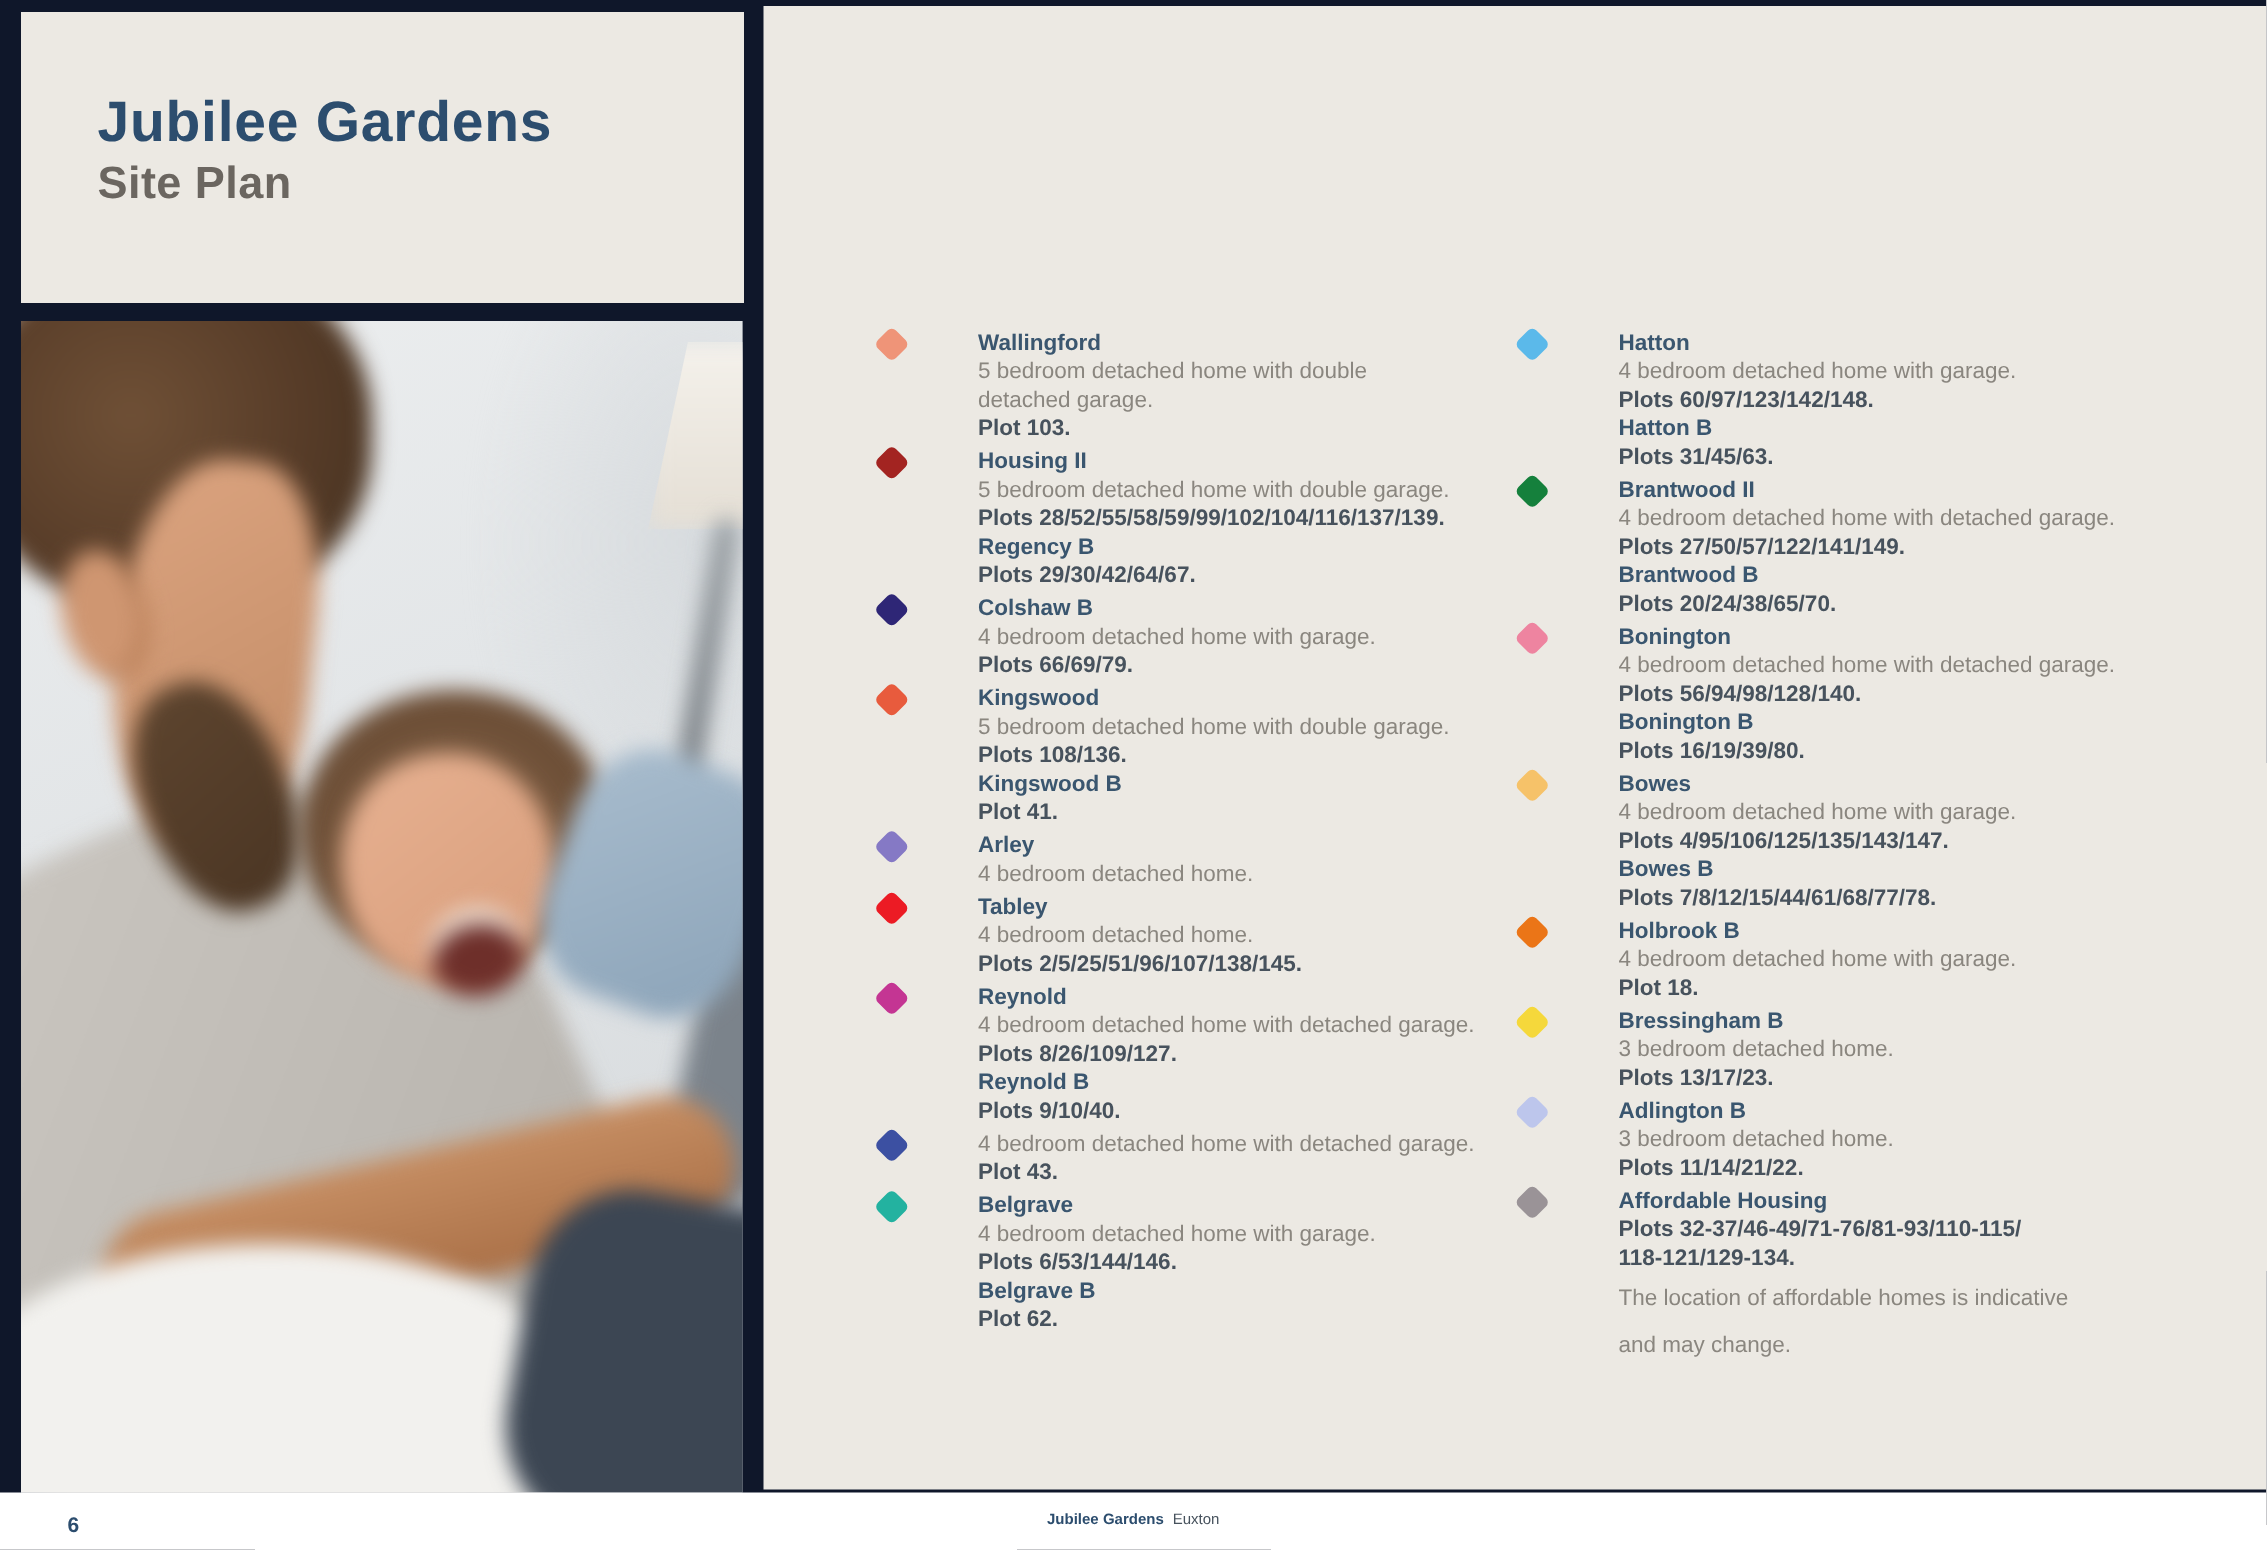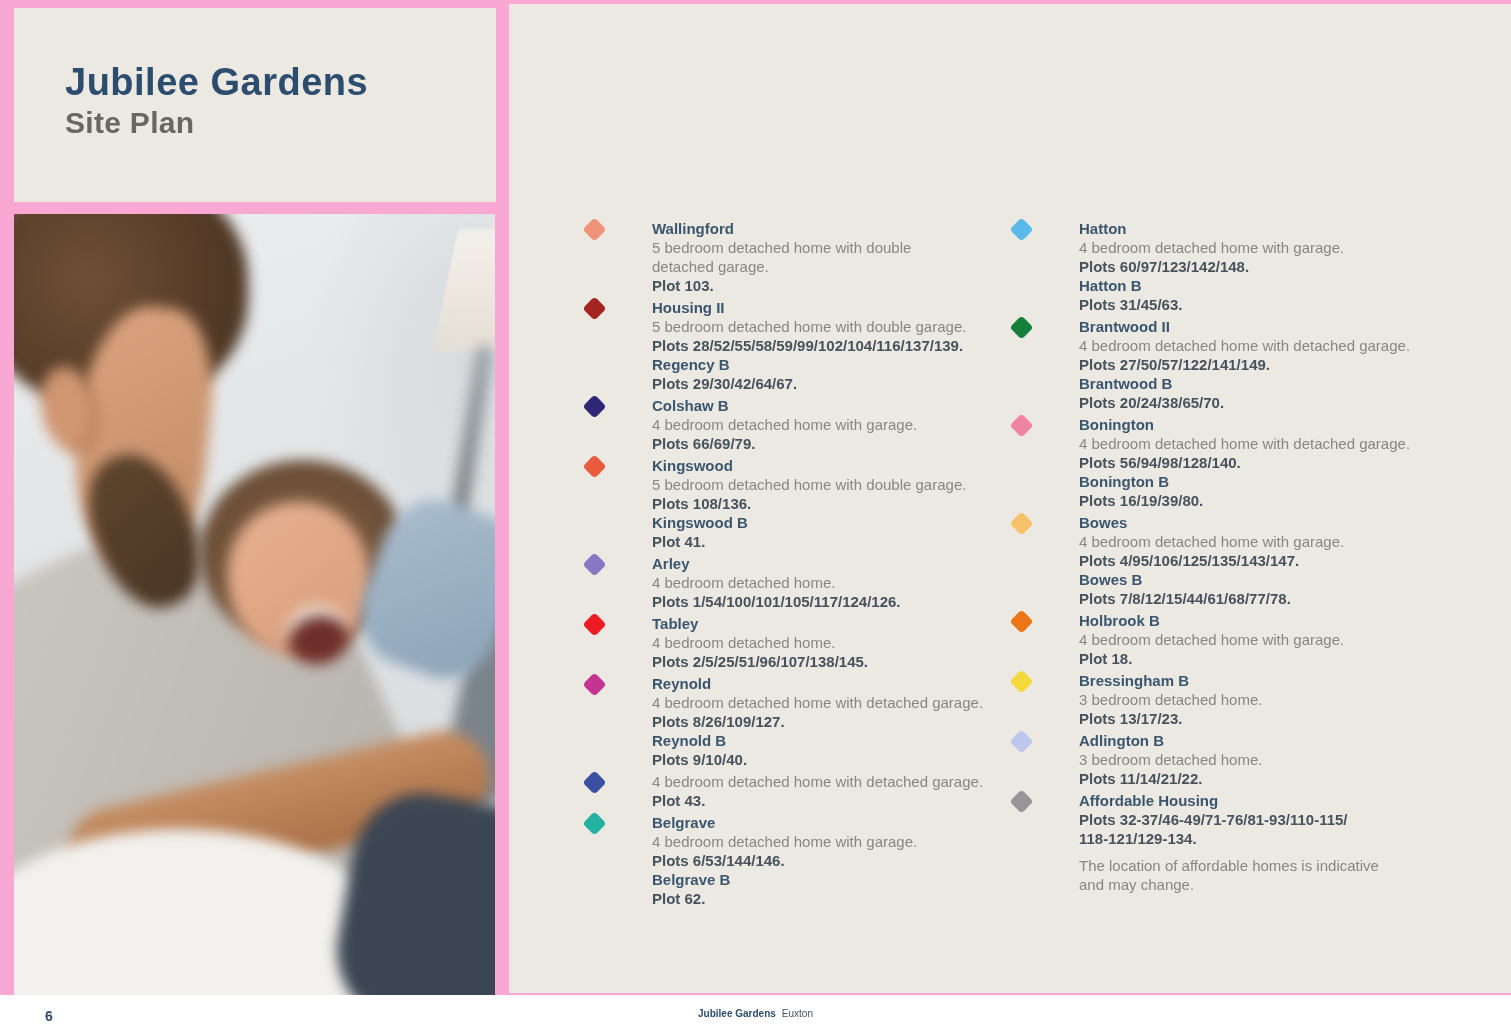"Jubilee Gardens" .page { background: #f9a8d4 -> #0f172a }
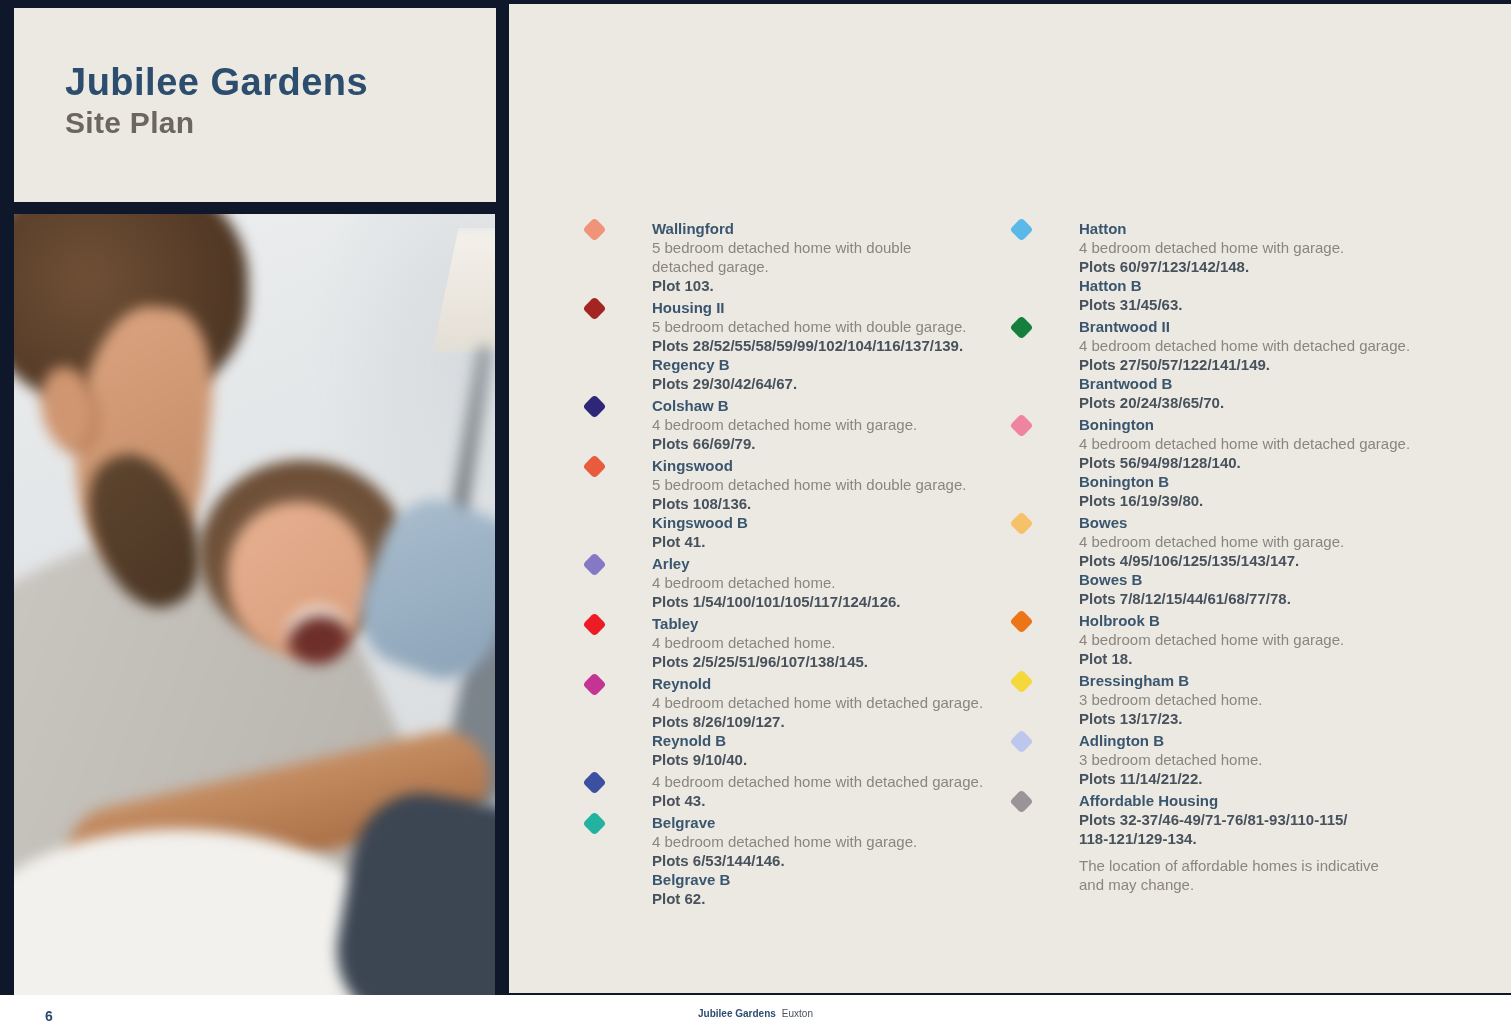"Plots 1/54/100/101/105/117/124/126." div.row { html: <div>Plots 1/54/100/101/105/117/124/126.</div> -> none }
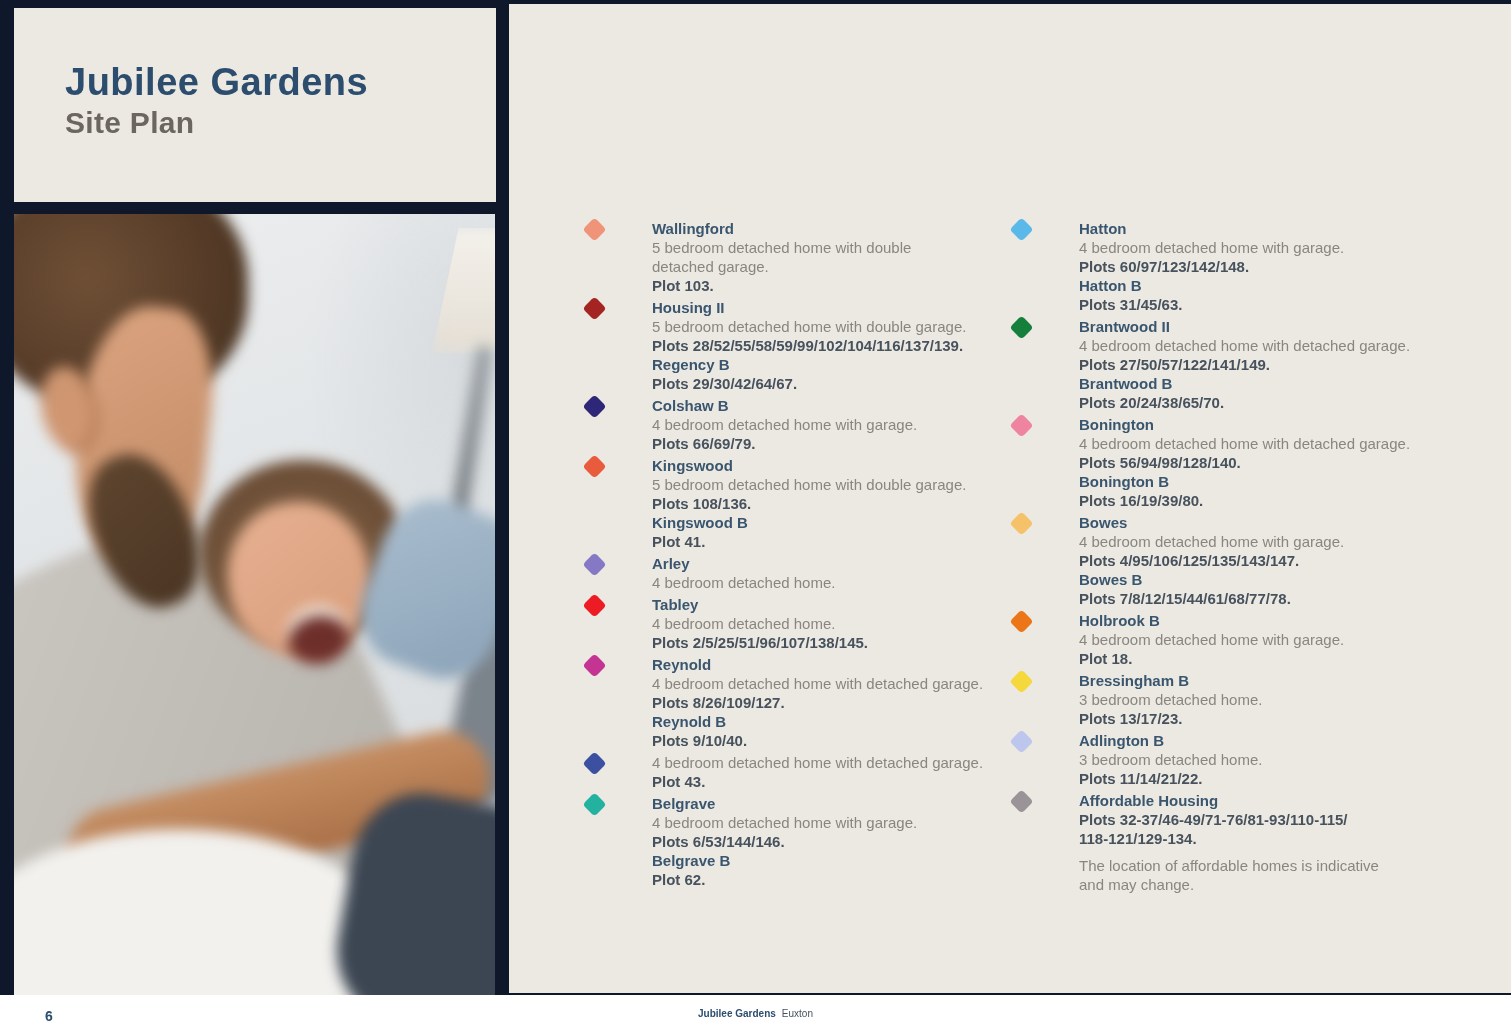"and may change." .row-note { margin-top: none -> 12px }
